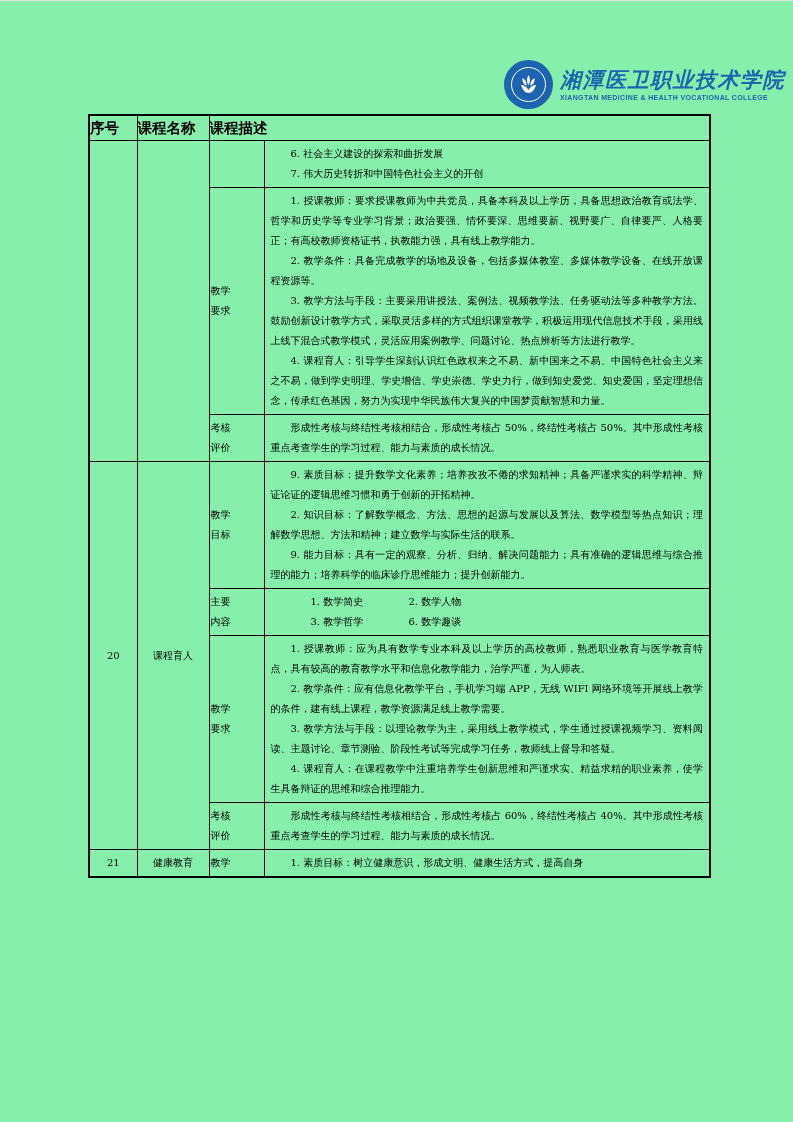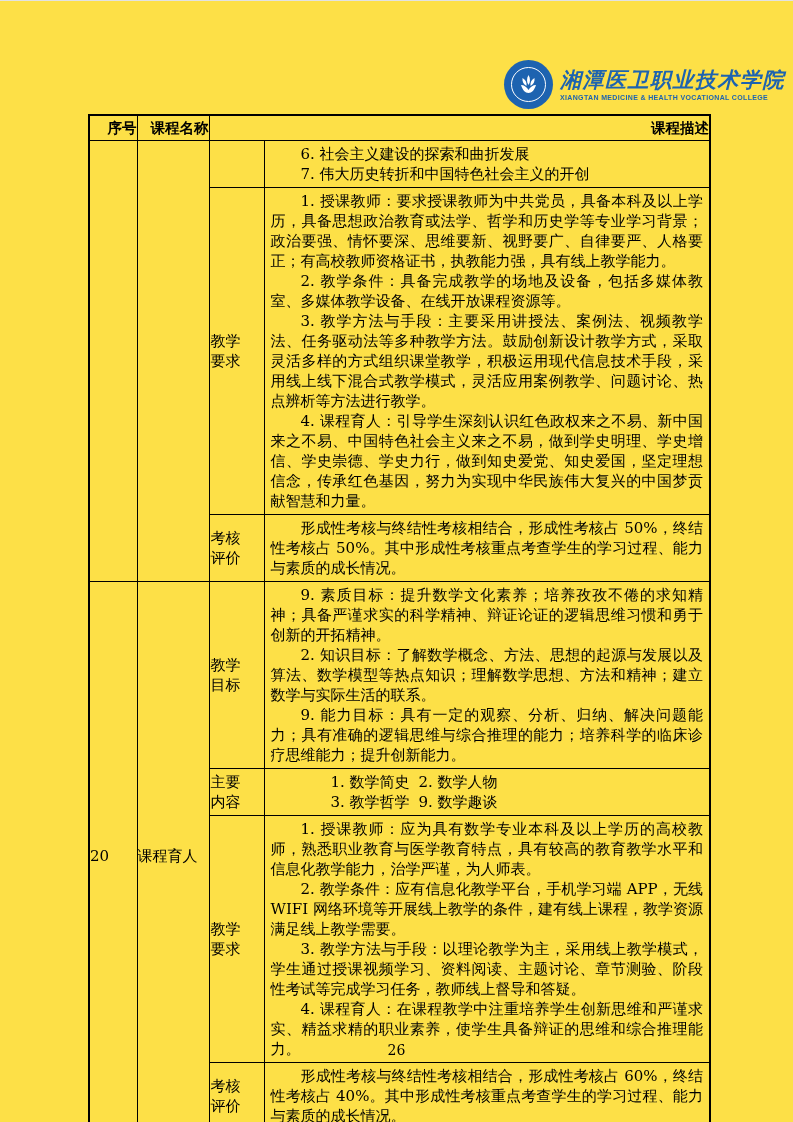"湘潭医卫职业技术学院" .page { background: #fde047 -> #86efac }
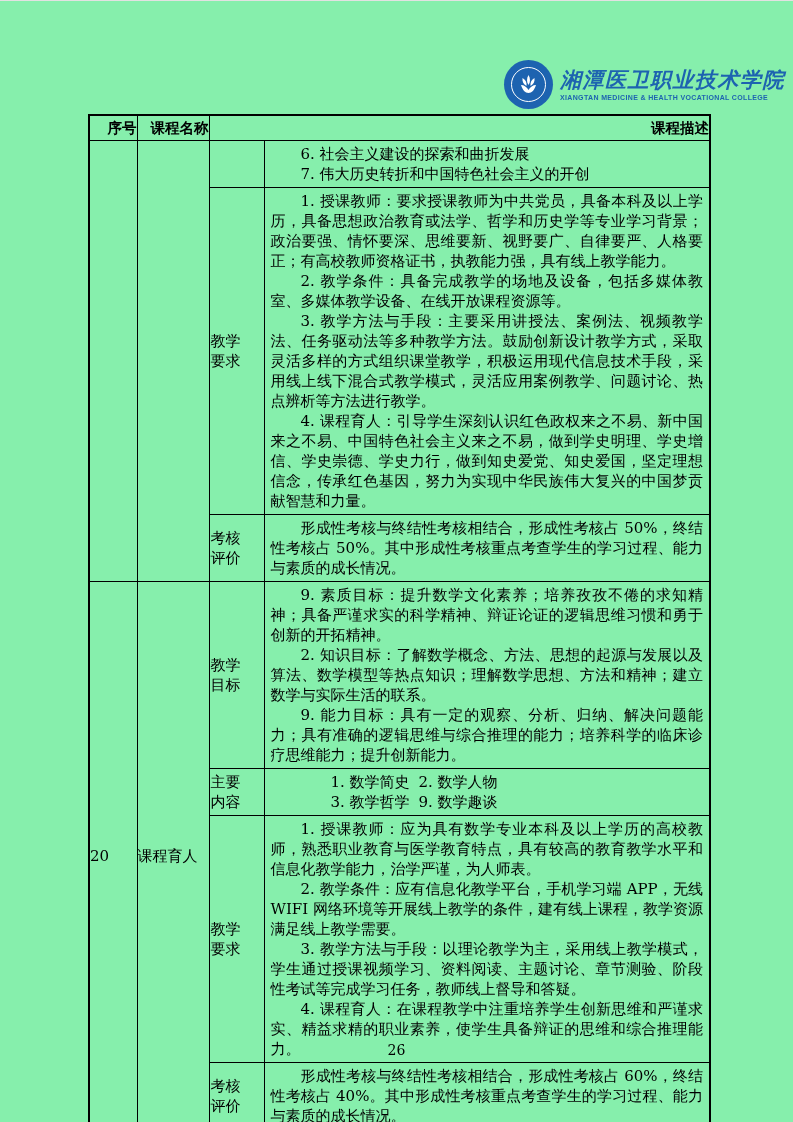"序号" .course th { text-align: right -> left }
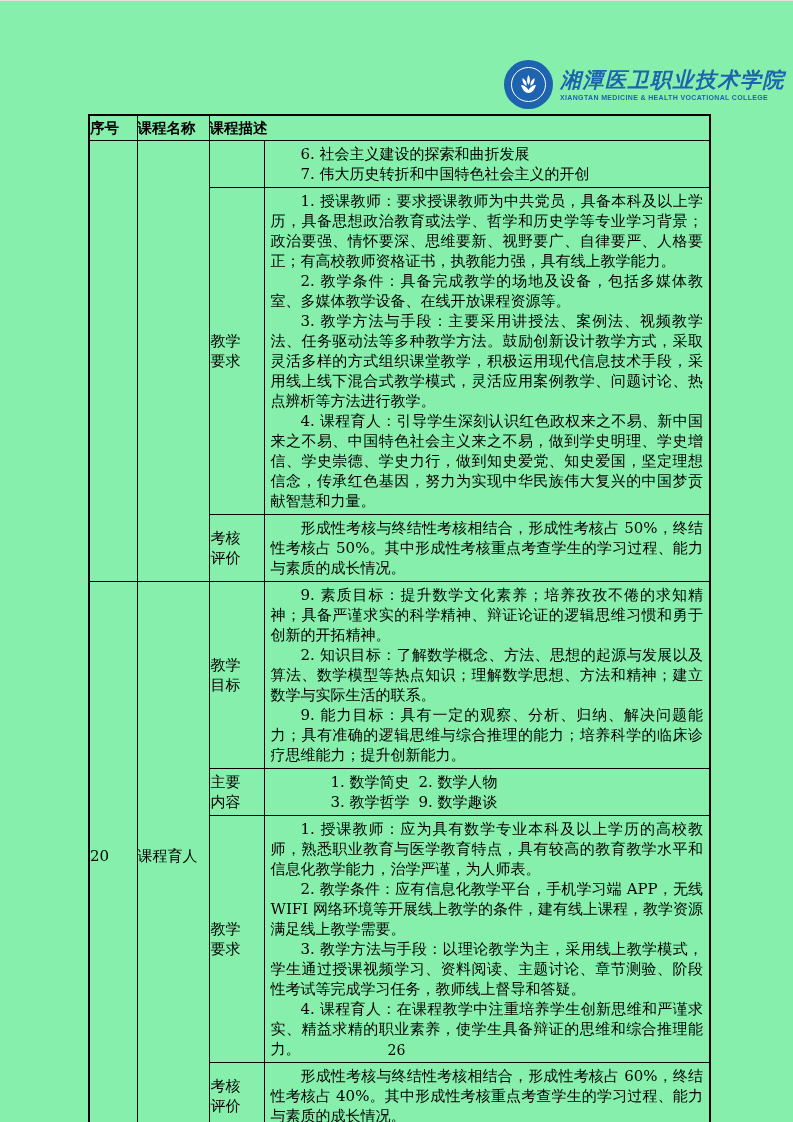"6. 社会主义建设的探索和曲折发展" .course td, .course th { font-size: 15px -> 10px }
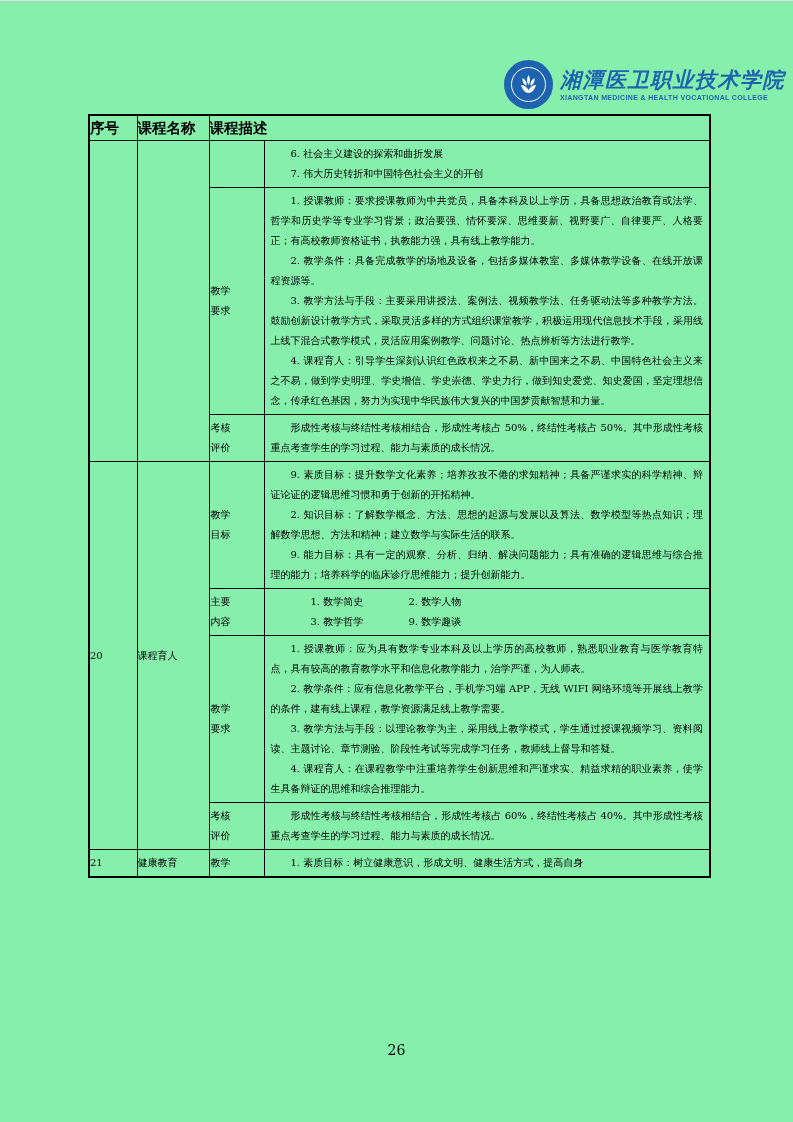"9. 数学趣谈" span { text: 9 -> 6 }
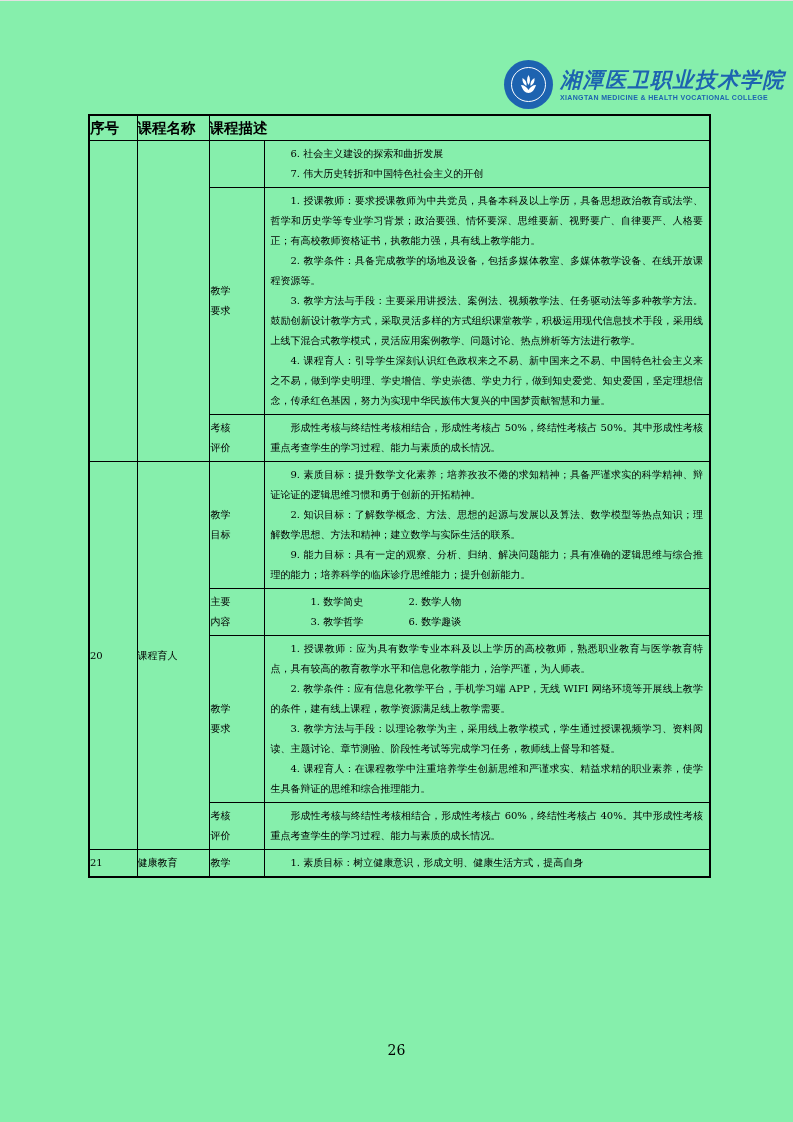"20" .cell-no, .cell-course { text-align: left -> center }
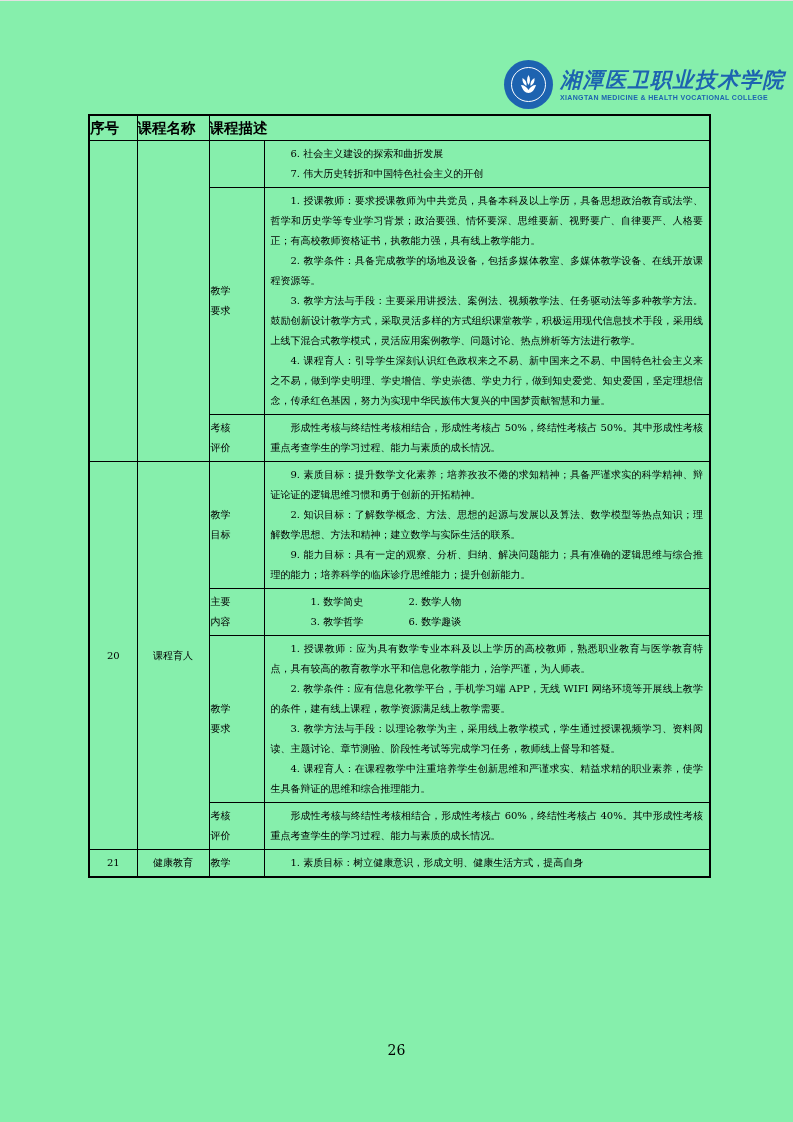"26" div.pagenum { html: <div>26</div> -> none }
